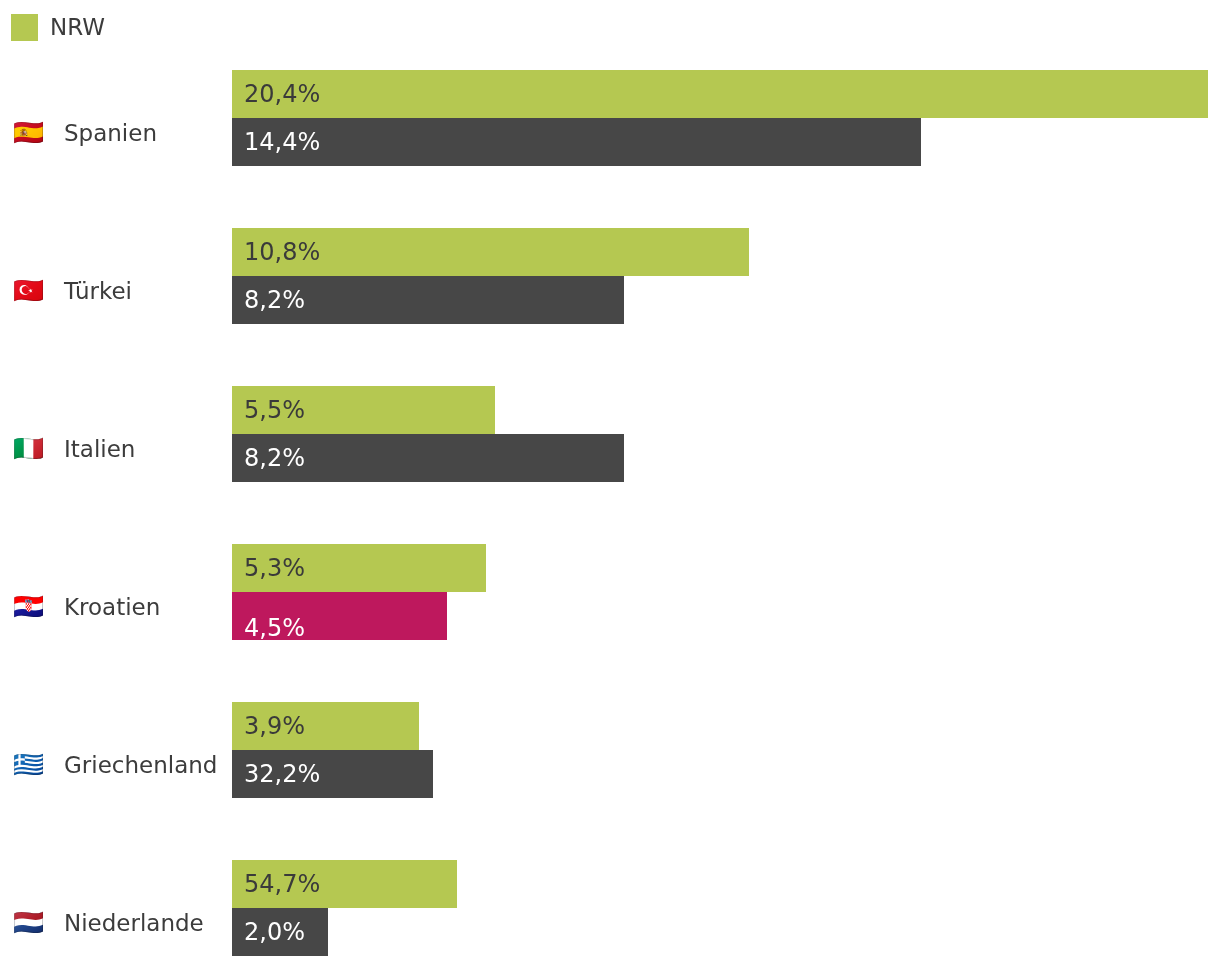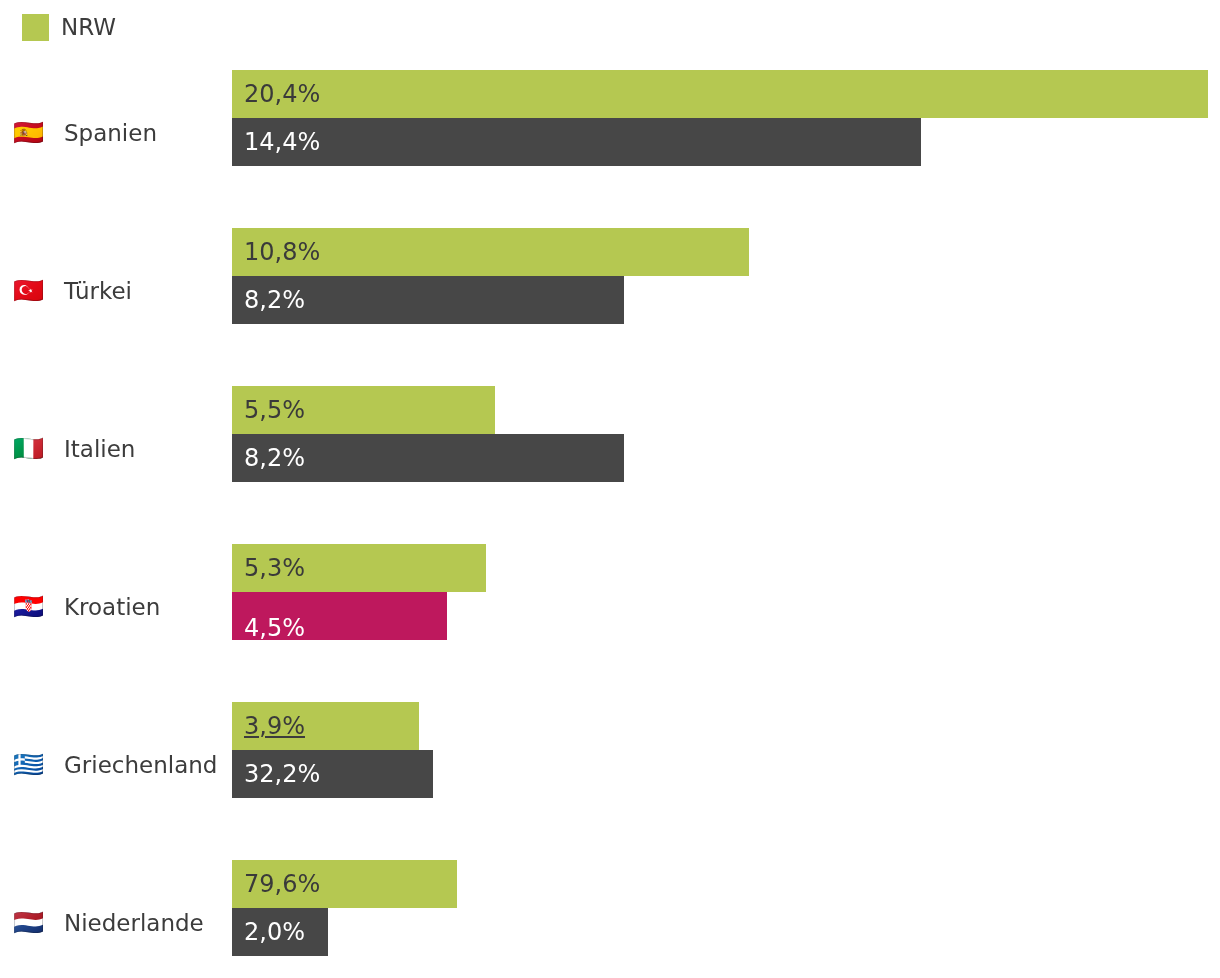"NRW" #legend { left: 22px -> 11px }
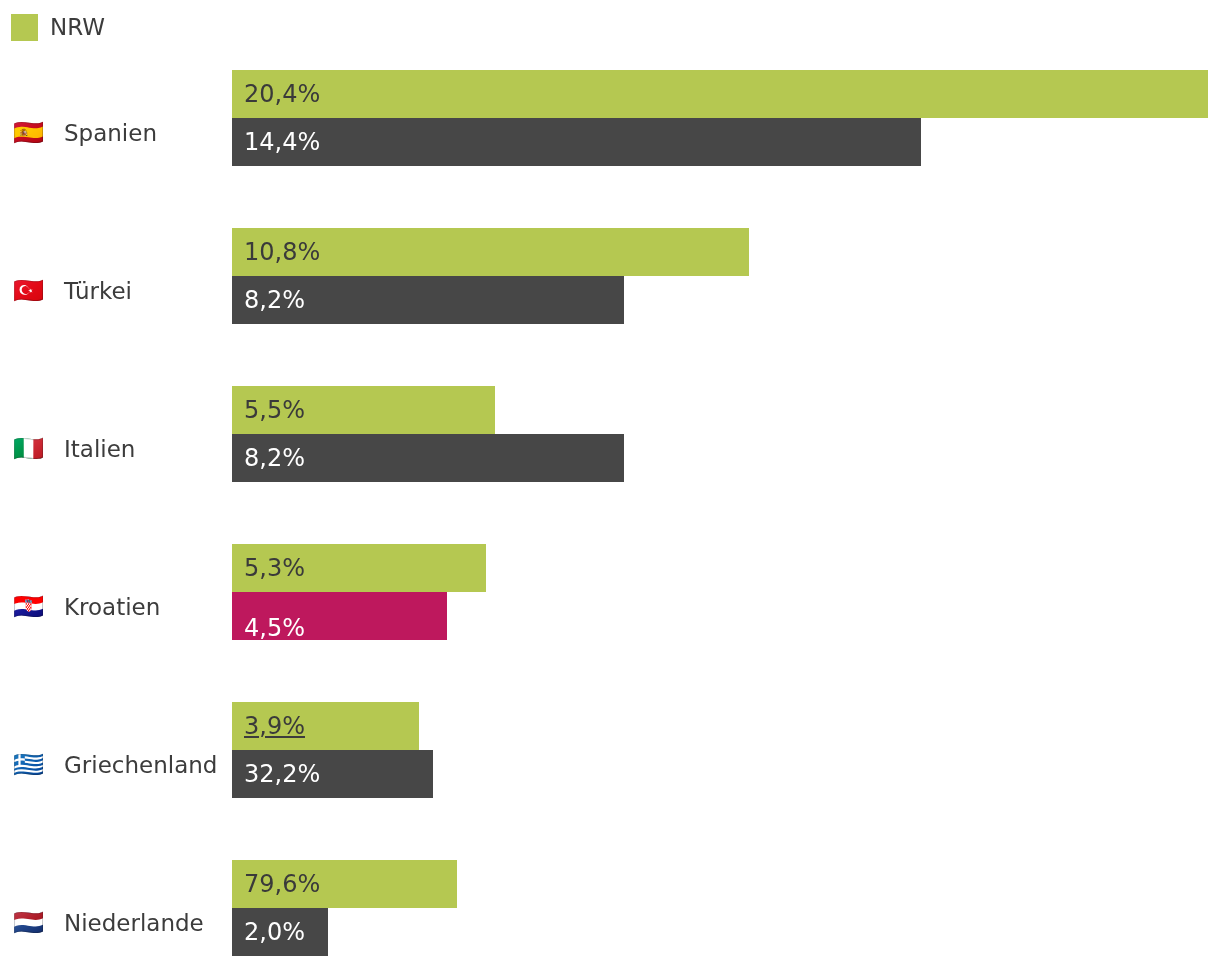"3,9%" div.bar { text-decoration: underline -> none }
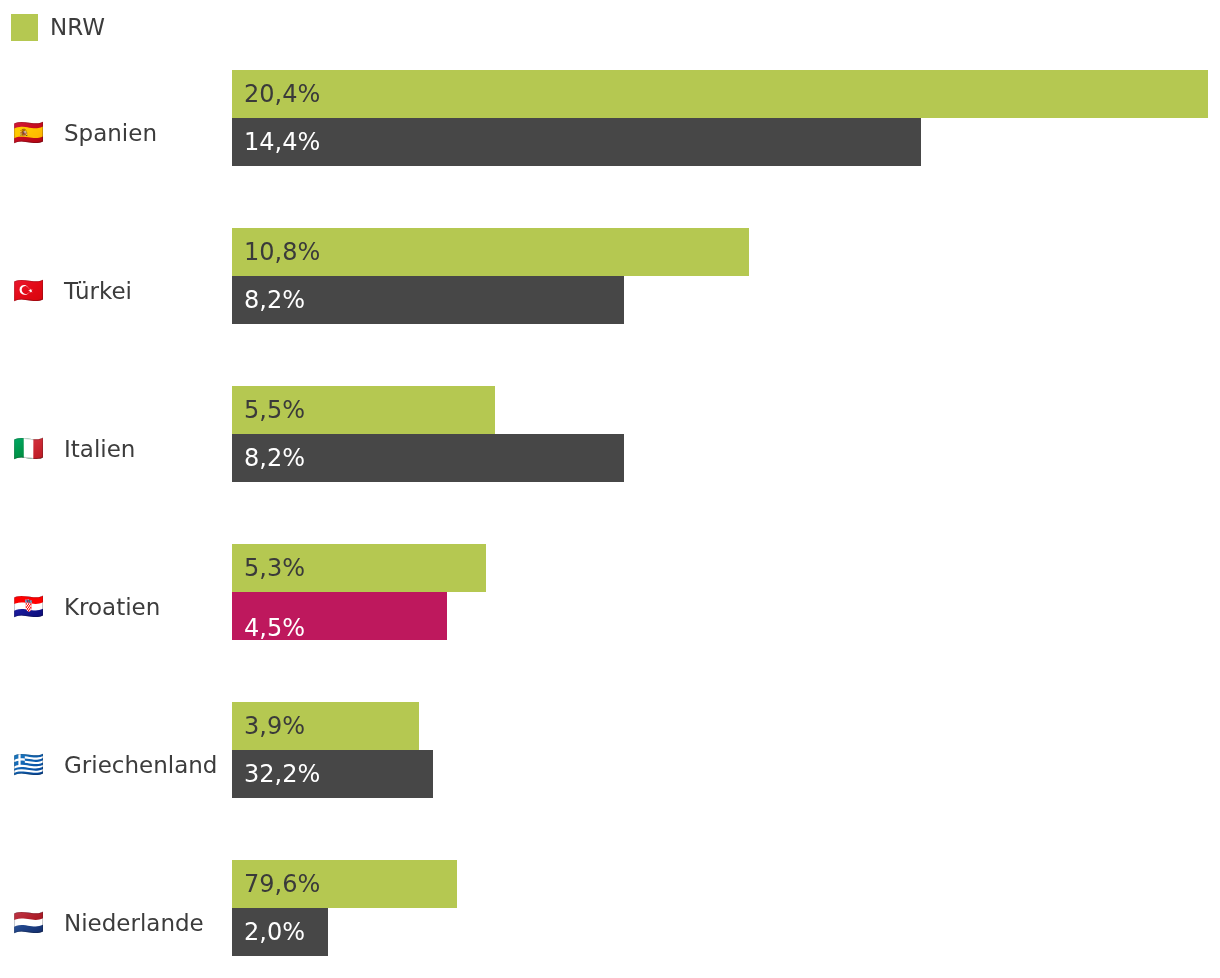"79,6%" span.bar-value { text: 79,6% -> 54,7% }
